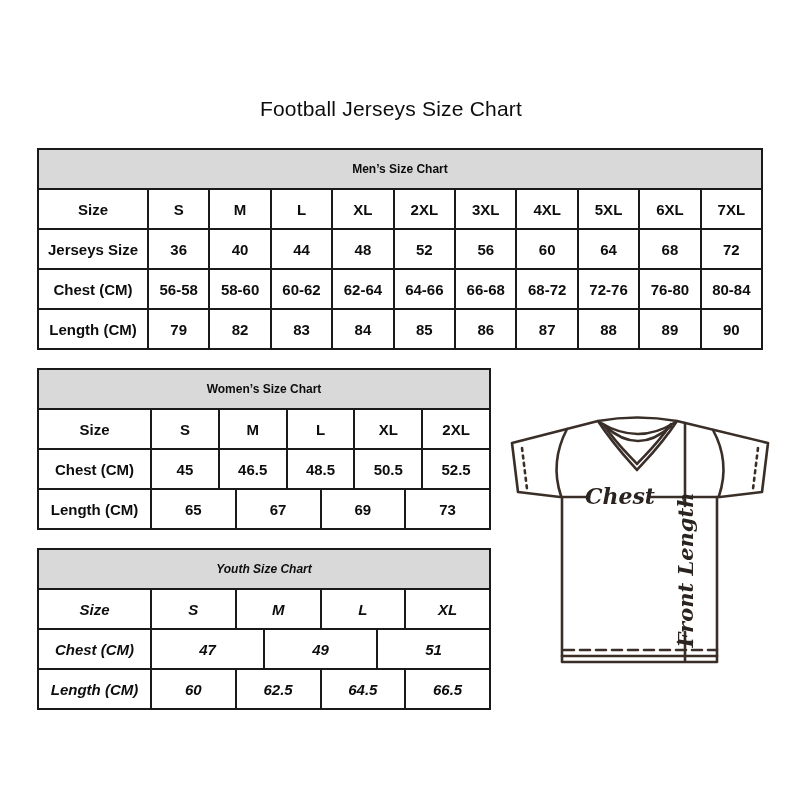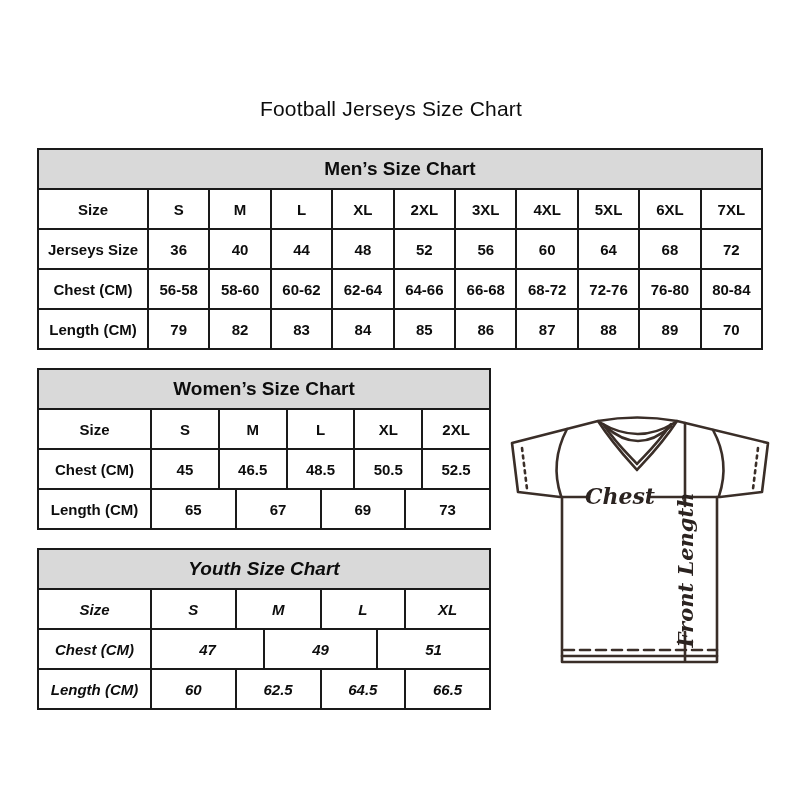"Men’s Size Chart" .title-row { font-size: 19px -> 12px }
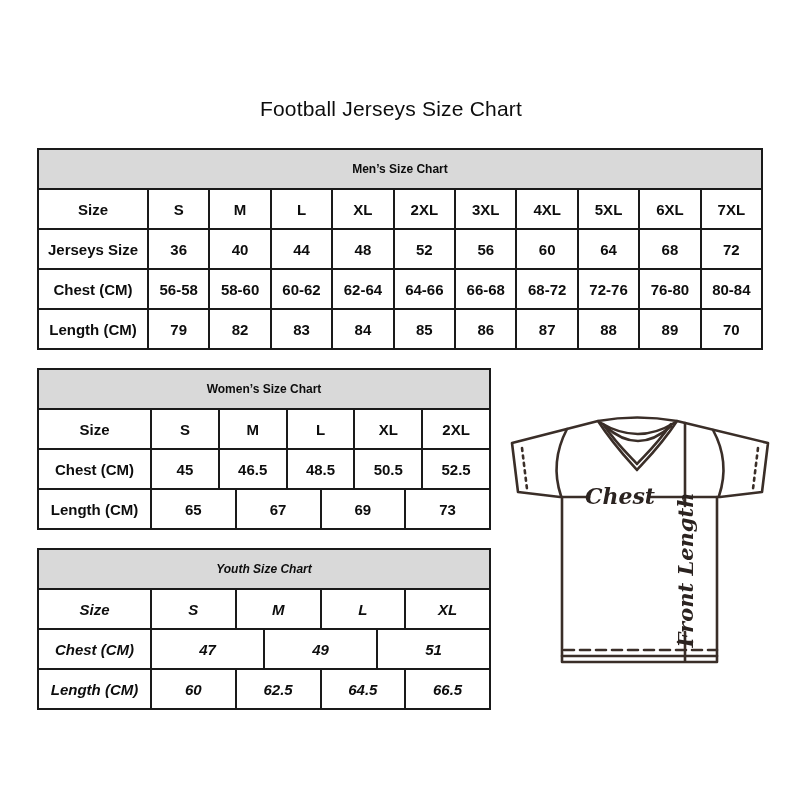"70" div.tcell { text: 70 -> 90 }
